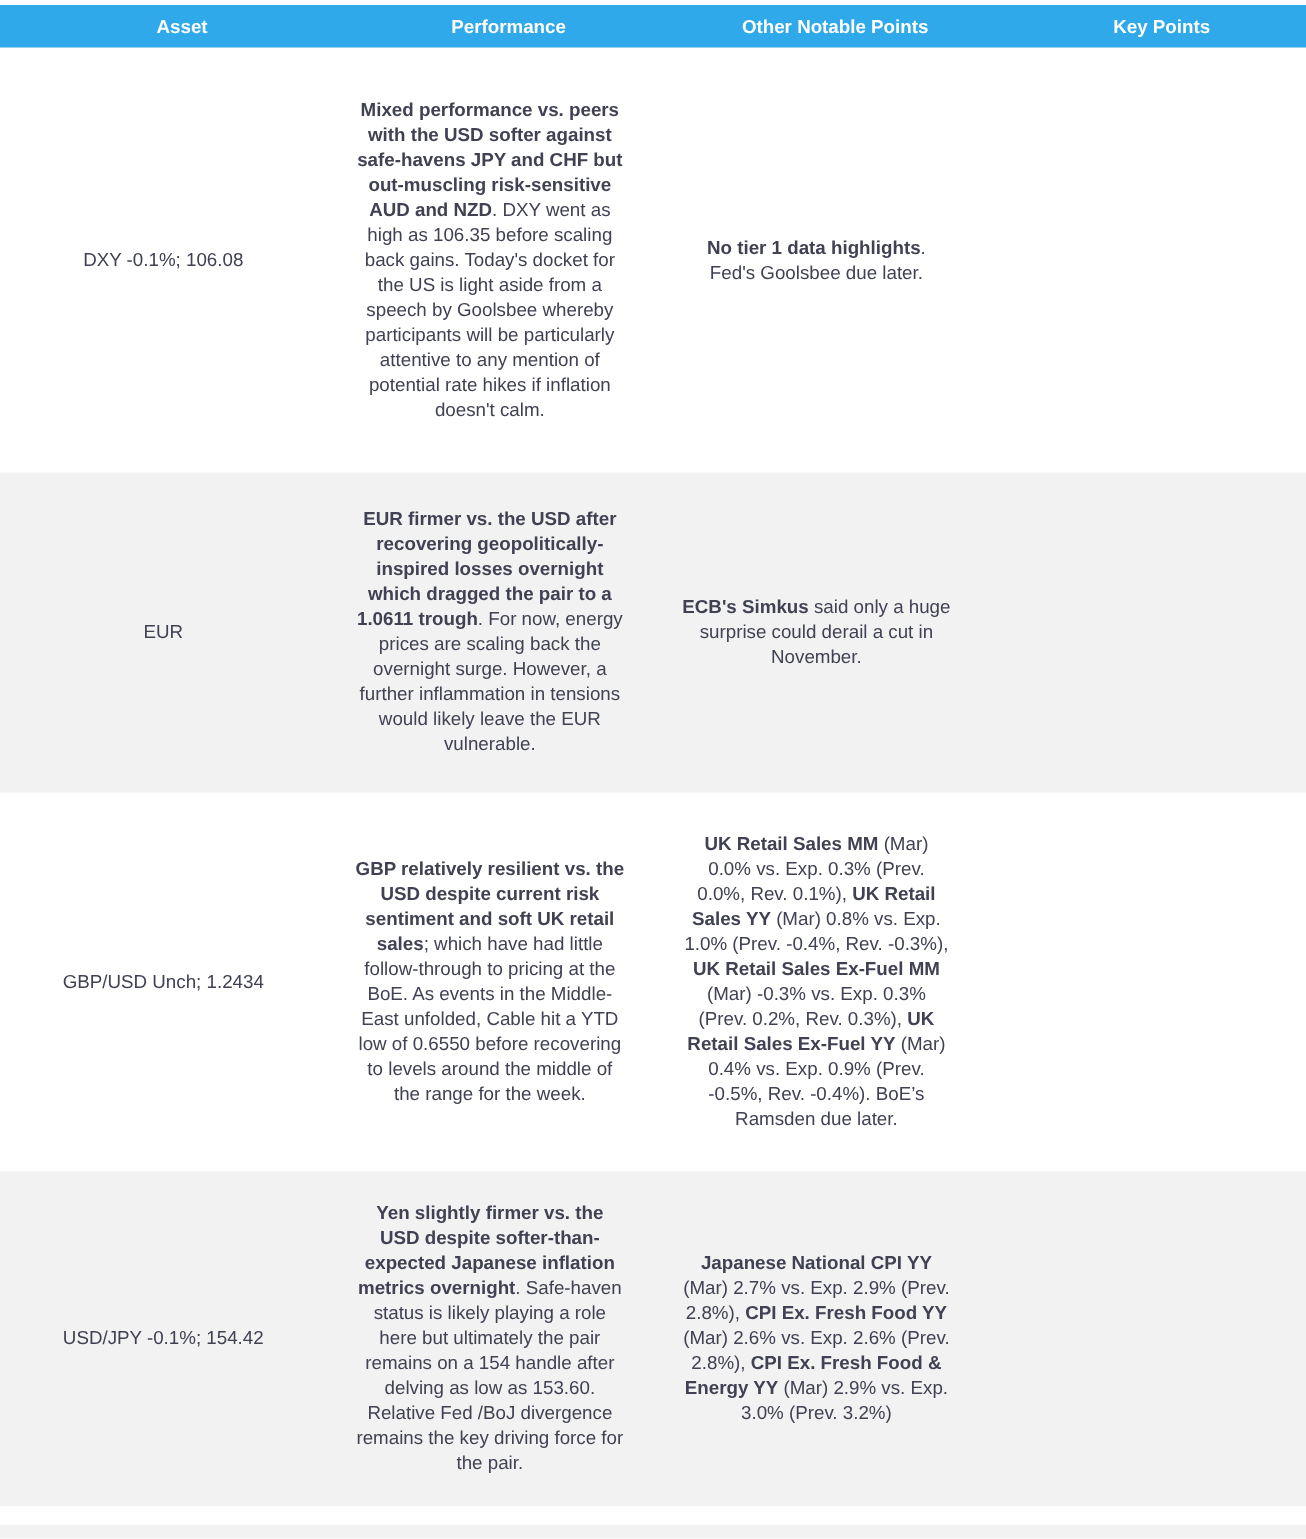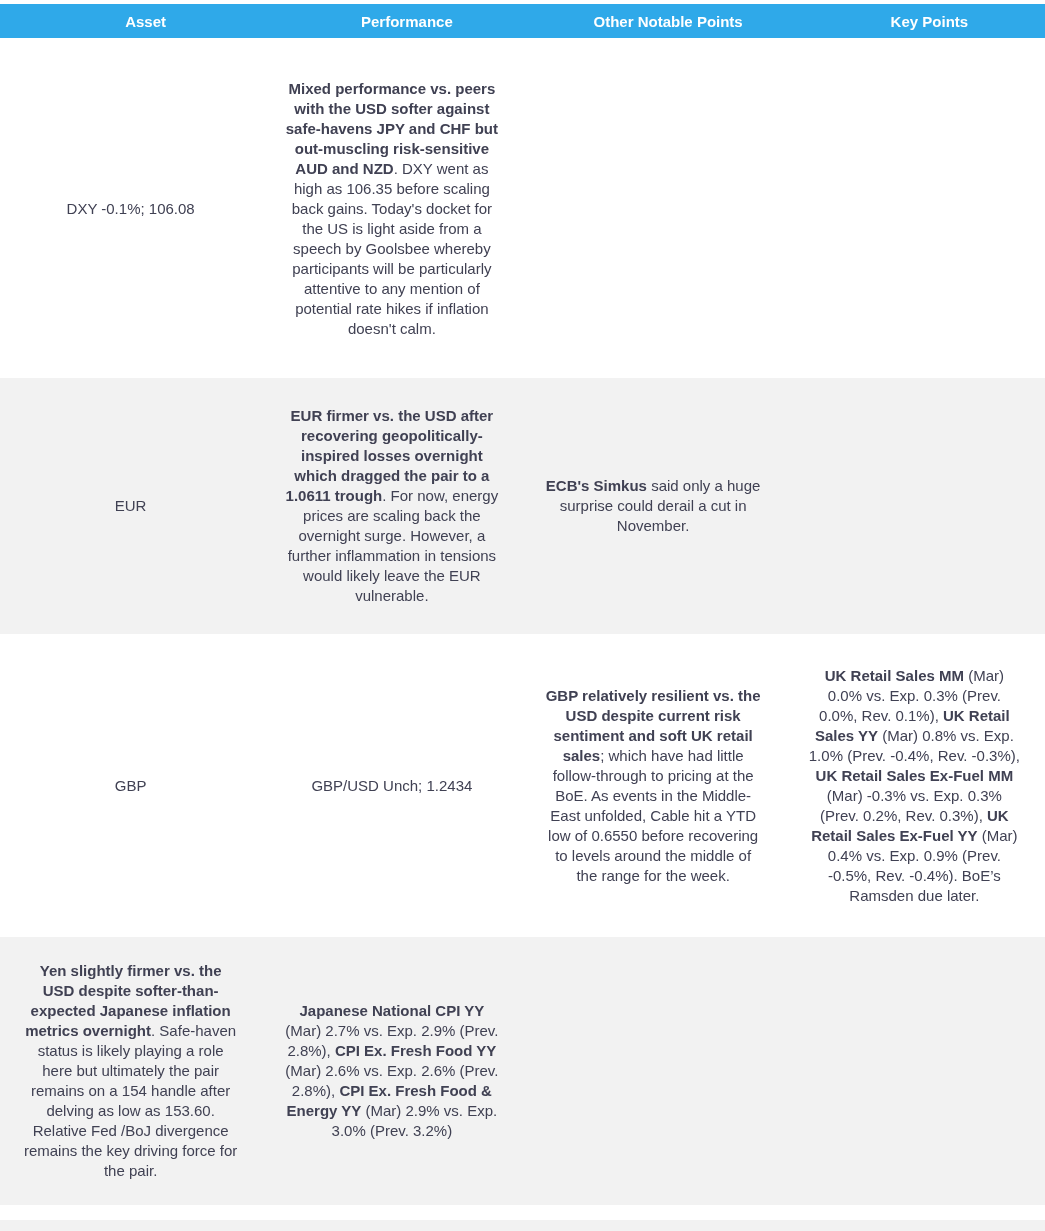"No tier 1 data highlights." div.cell { html: none -> <div> <p><span>No tier 1 data highlights</span><span>. Fed's Goolsbee due later.</span></p> </div> }
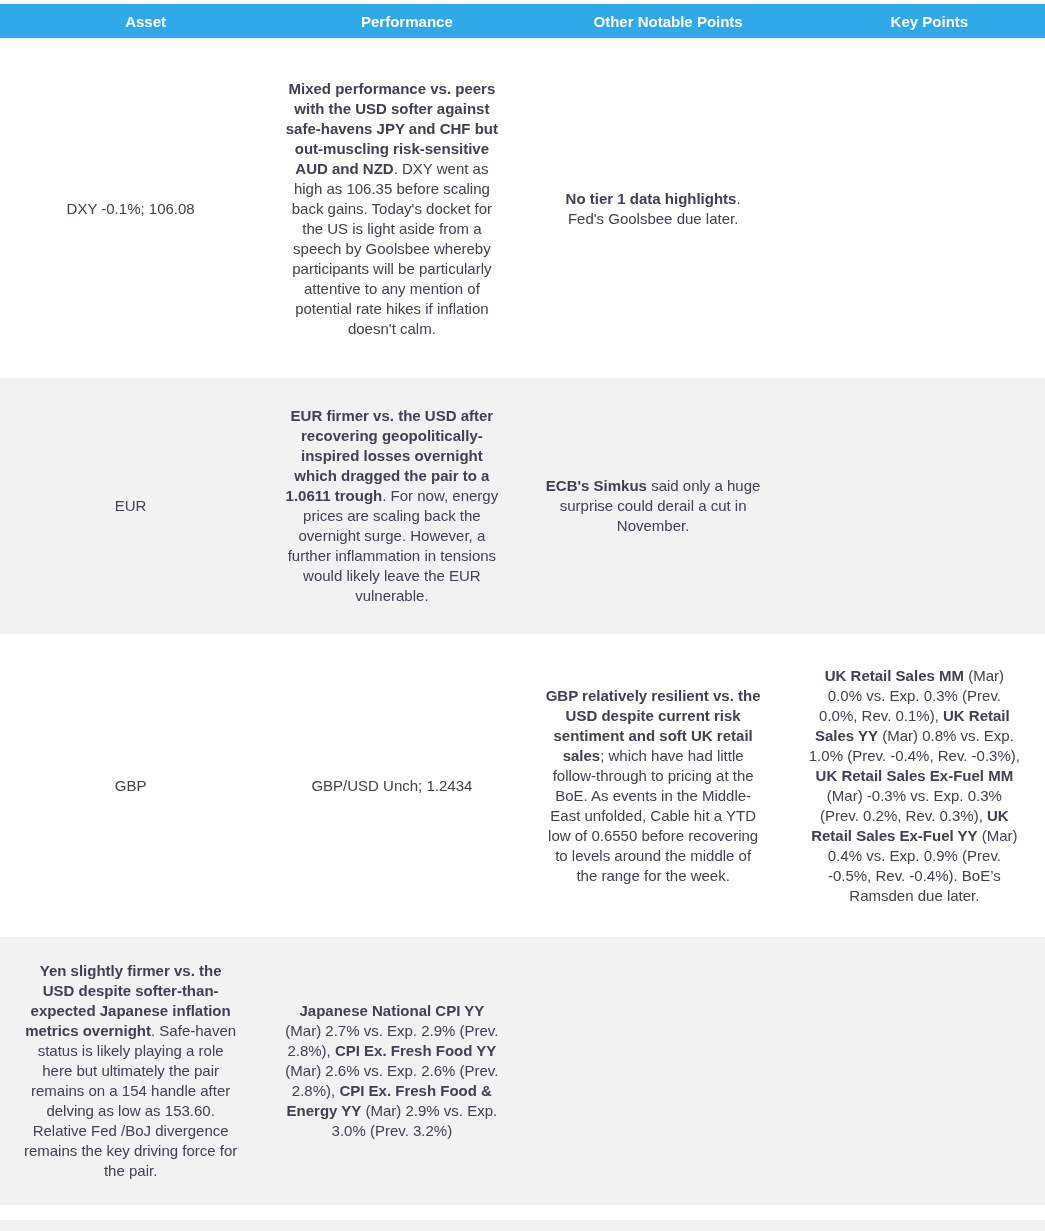"GBP" div.cell { html: <div> <p>GBP</p> </div> -> none }
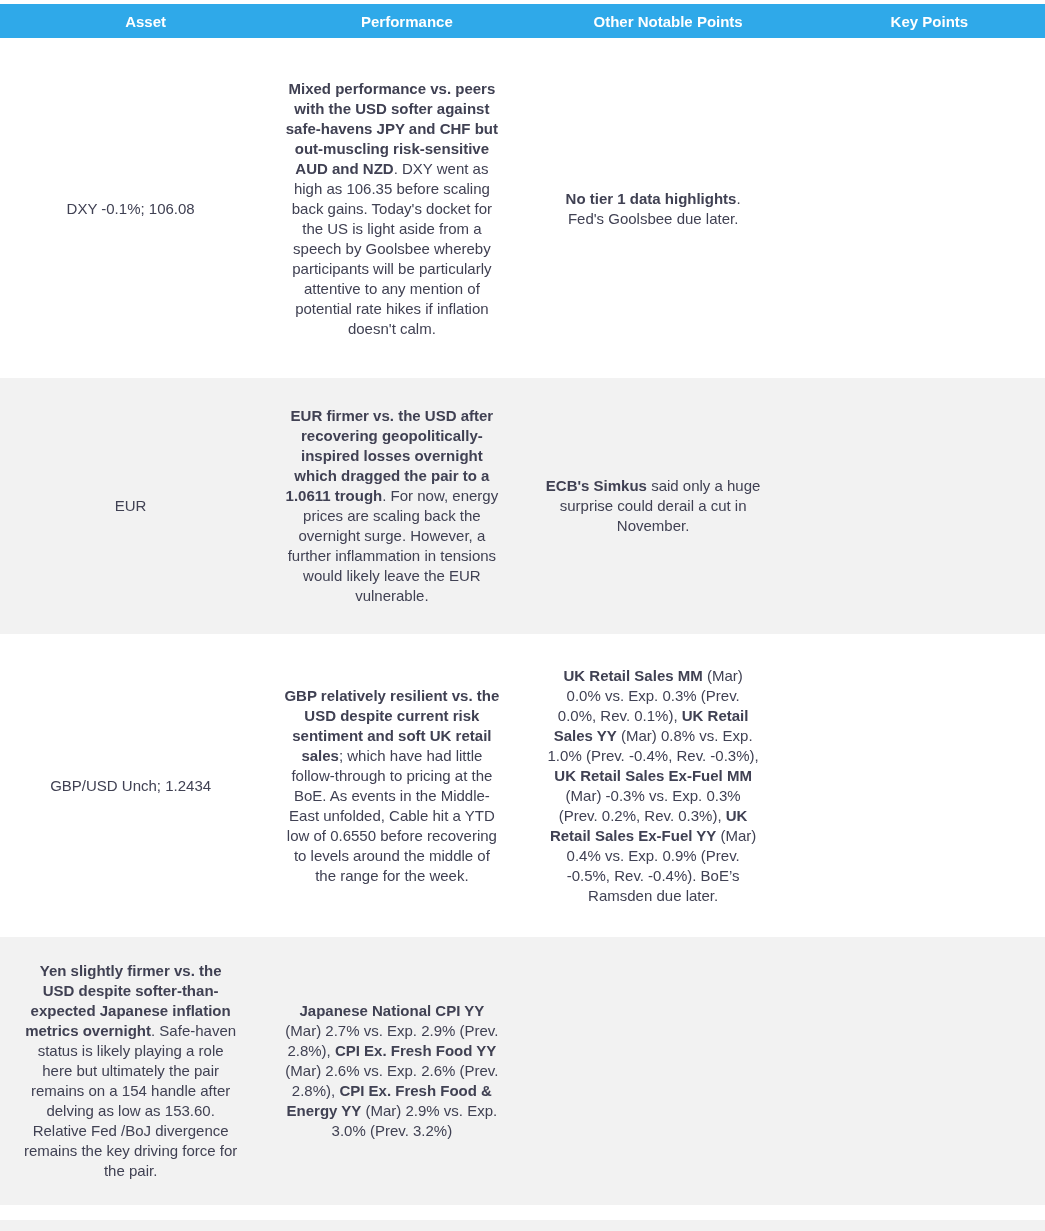"USD/JPY -0.1%; 154.42" div.cell { html: none -> <div> <p>USD/JPY -0.1%; 154.42</p> </div> }
